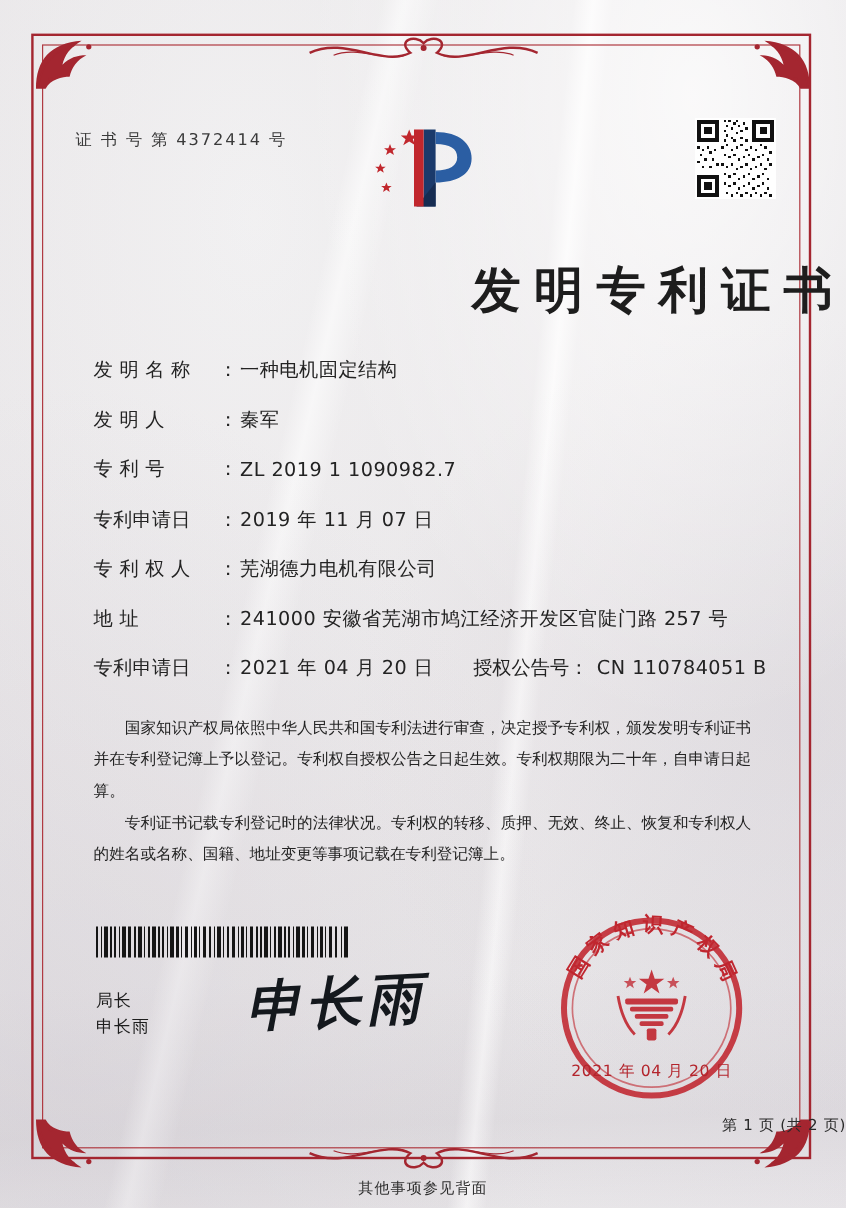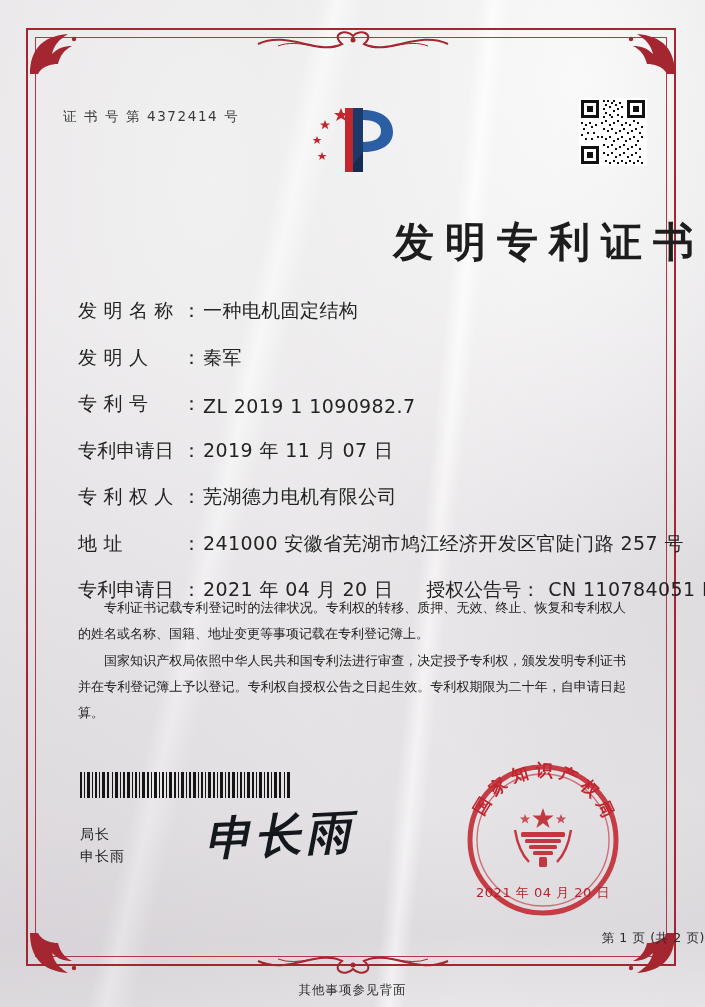"发 明 名 称" .frow { align-items: flex-end -> center; font-size: 19px -> 16px }
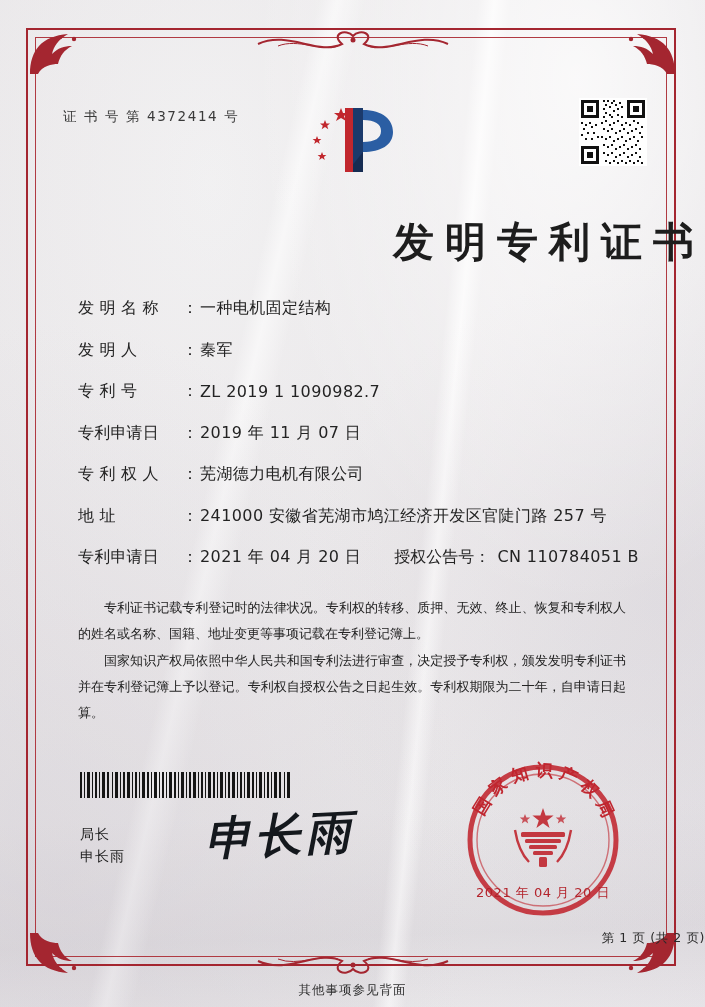"专利证书记载专利登记时的法律状况。专利权的转移、质押、无效、终止、恢复和专利权人" p { order: before "国家知识产权局依照中华人民共和国专利法进行审查，决定授予专利权，颁发发明专利证书" -> after "国家知识产权局依照中华人民共和国专利法进行审查，决定授予专利权，颁发发明专利证书" }
